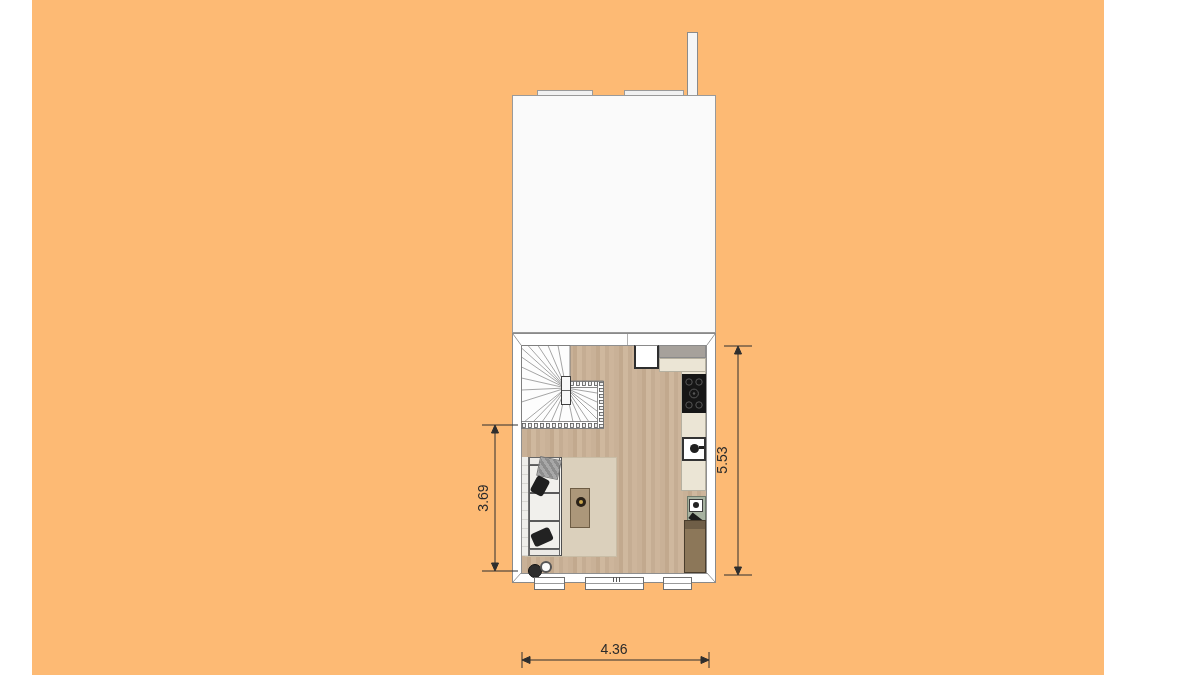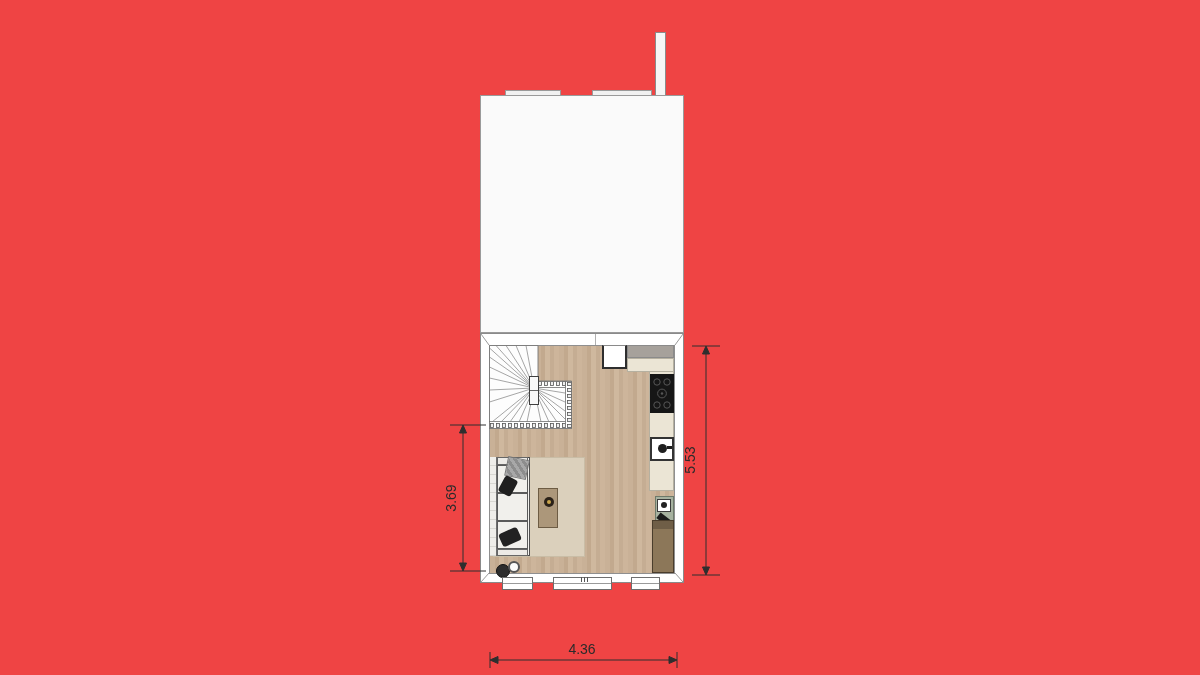"4.36" .canvas { background: #ef4444 -> #fdba74; margin-left: none -> 32px; width: 1200px -> 1072px }
